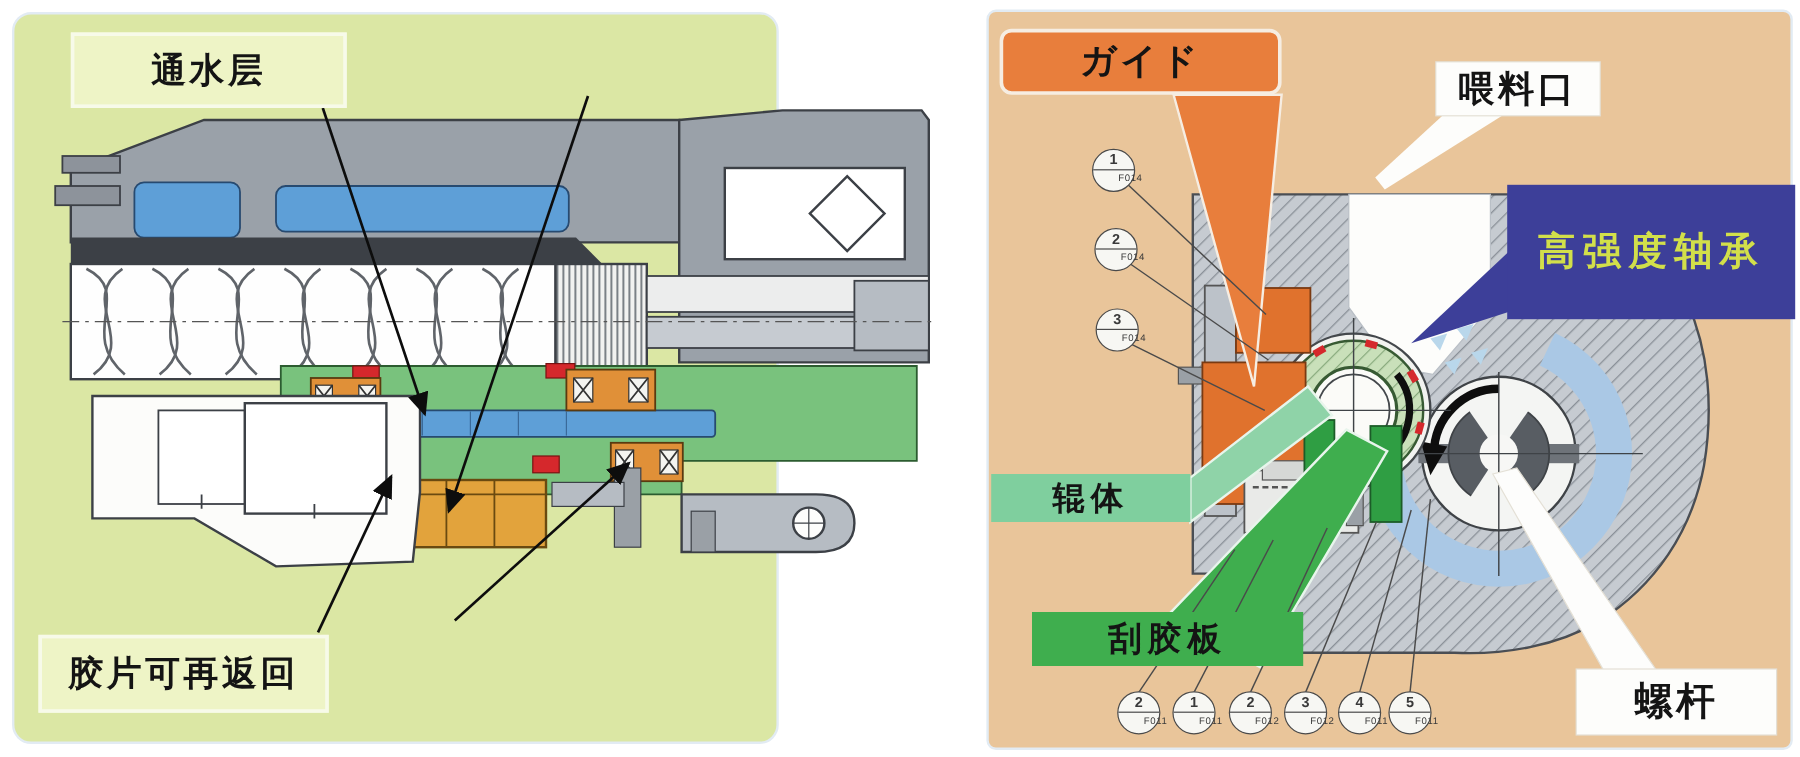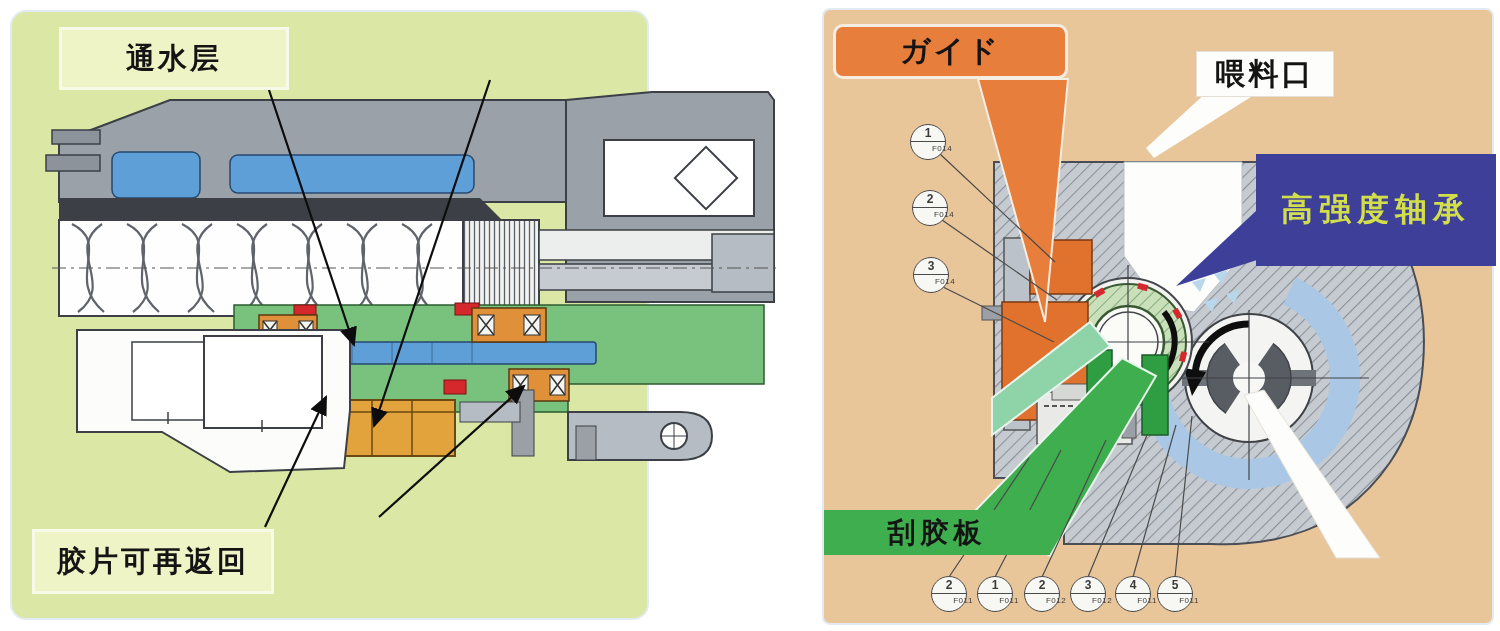"辊体" div.lbl { html: none -> <div>辊体</div> }
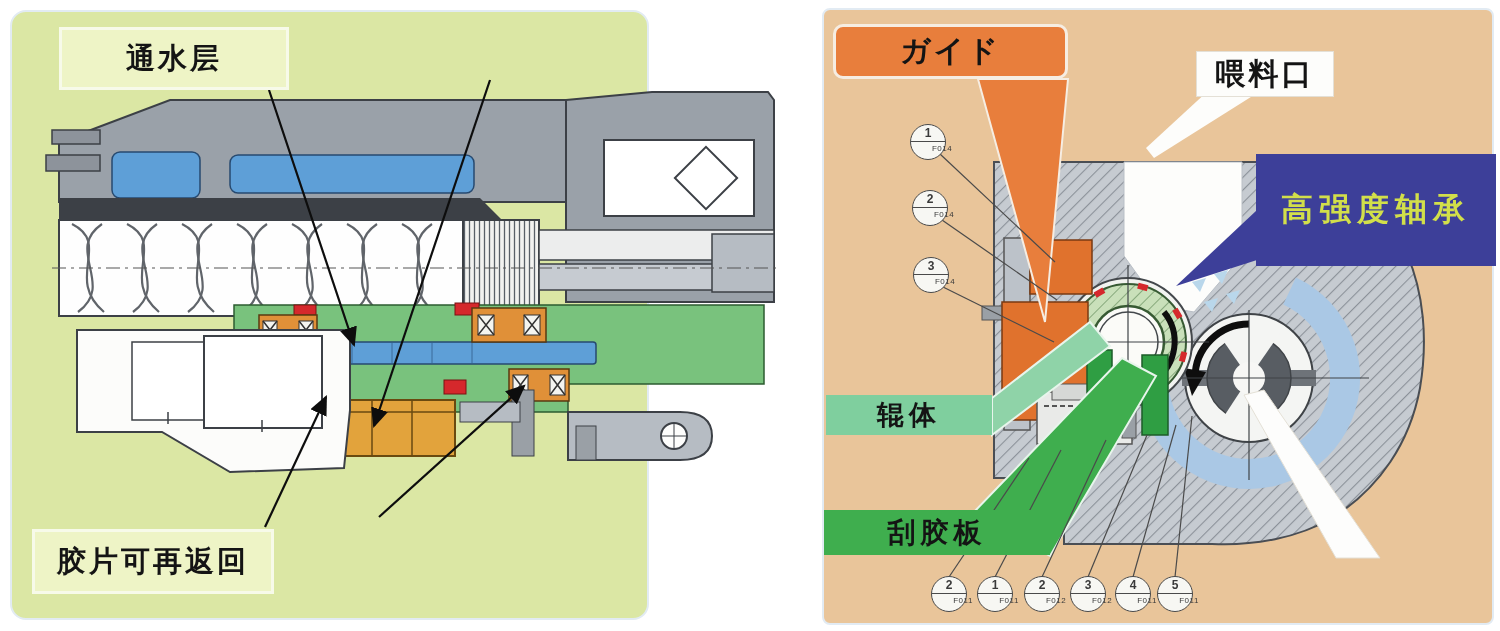"刮胶板" .banner-scraper { margin-left: none -> 36px }
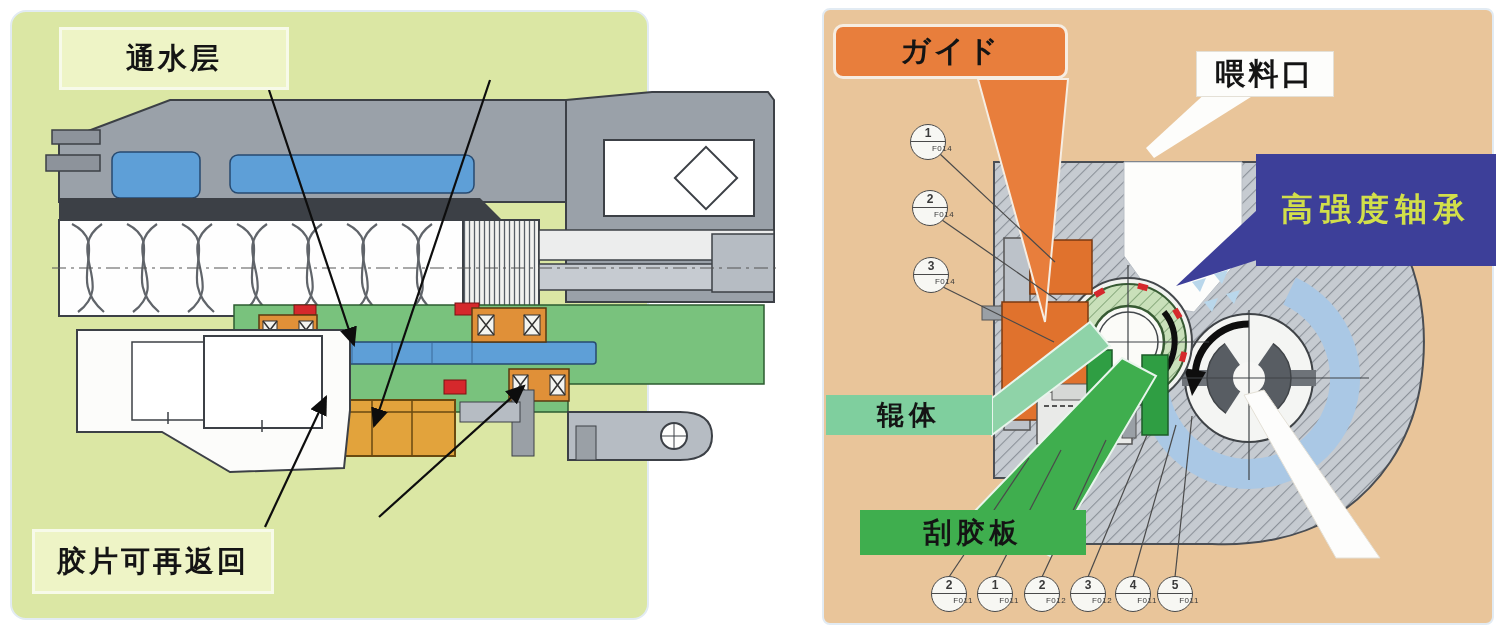"螺杆" div.lbl { html: none -> <div>螺杆</div> }
